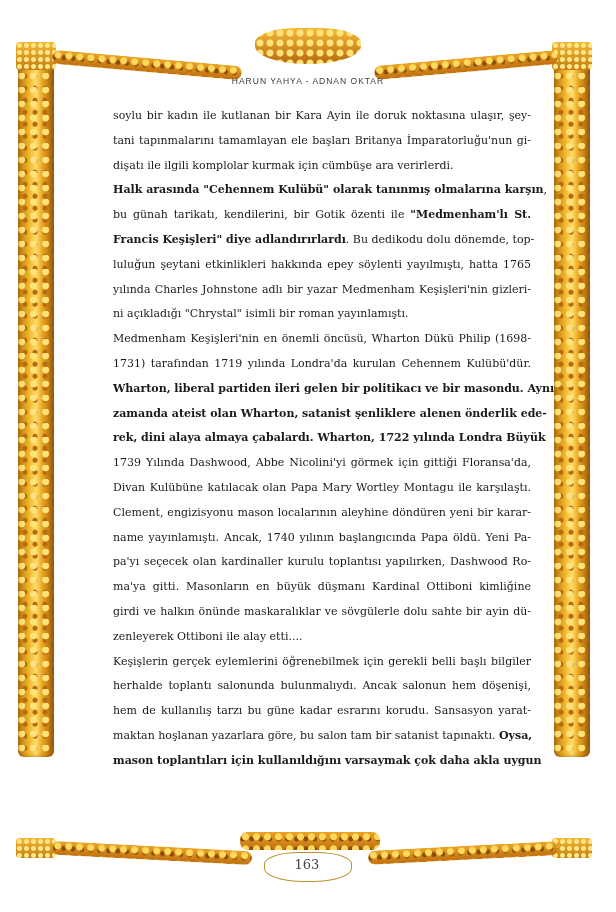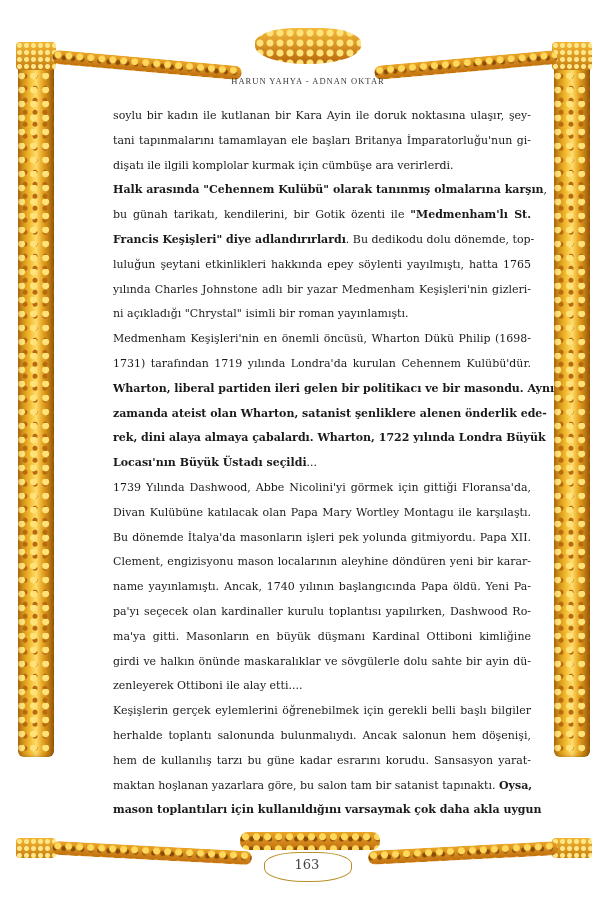"HARUN YAHYA - ADNAN OKTAR" .header-text { font-family: Liberation Serif, serif -> Liberation Sans, sans-serif }
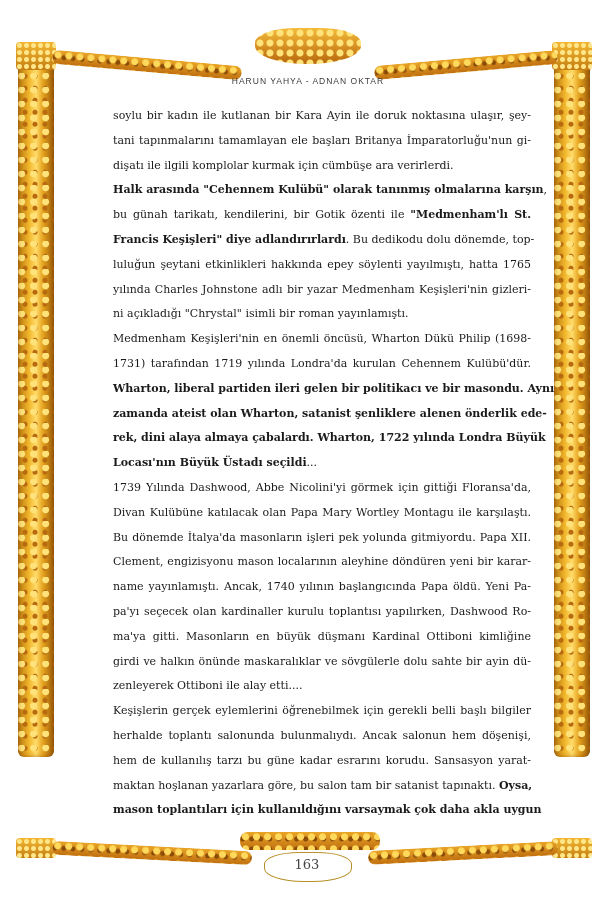"Locası'nın Büyük Üstadı seçildi..." span.line { html: <span><b>Locası'nın Büyük Üstadı seçildi</b><span>...</span></span> -> none }
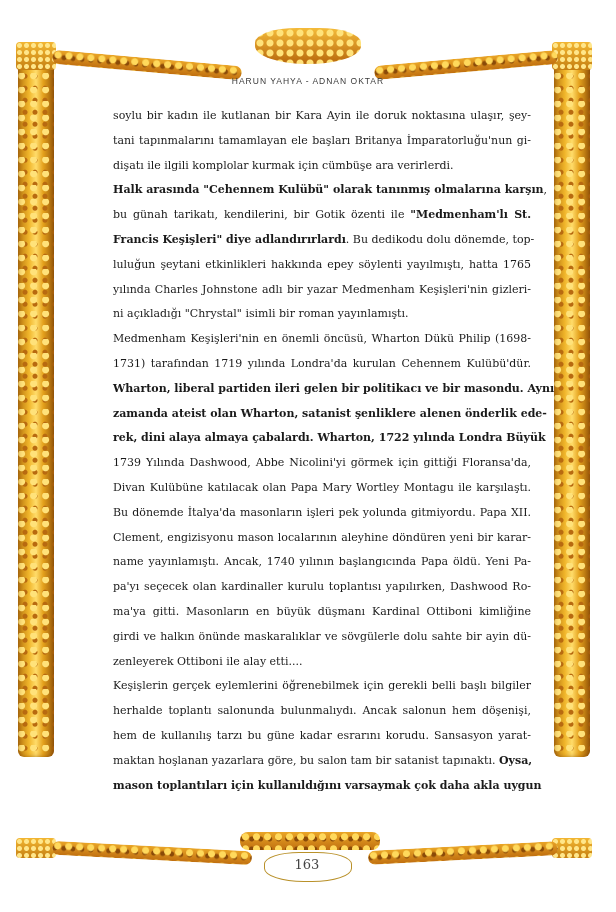"Bu dönemde İtalya'da masonların işleri" span.line { html: <span><span>Bu dönemde İtalya'da masonların işleri pek yolunda gitmiyordu. Papa XII.</span></span> -> none }
